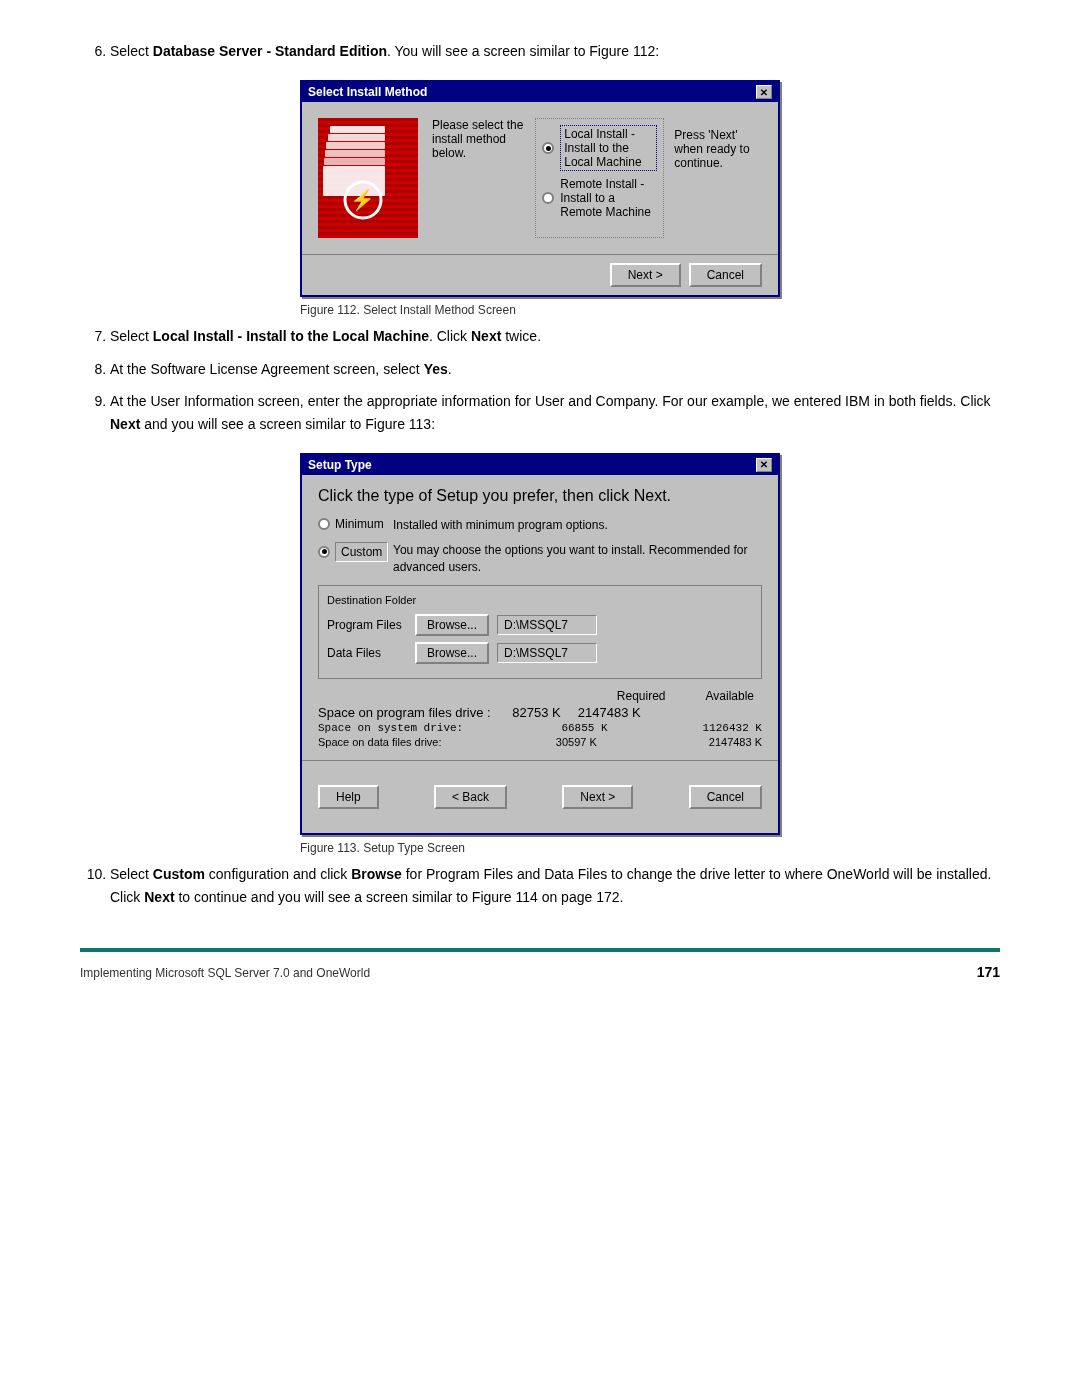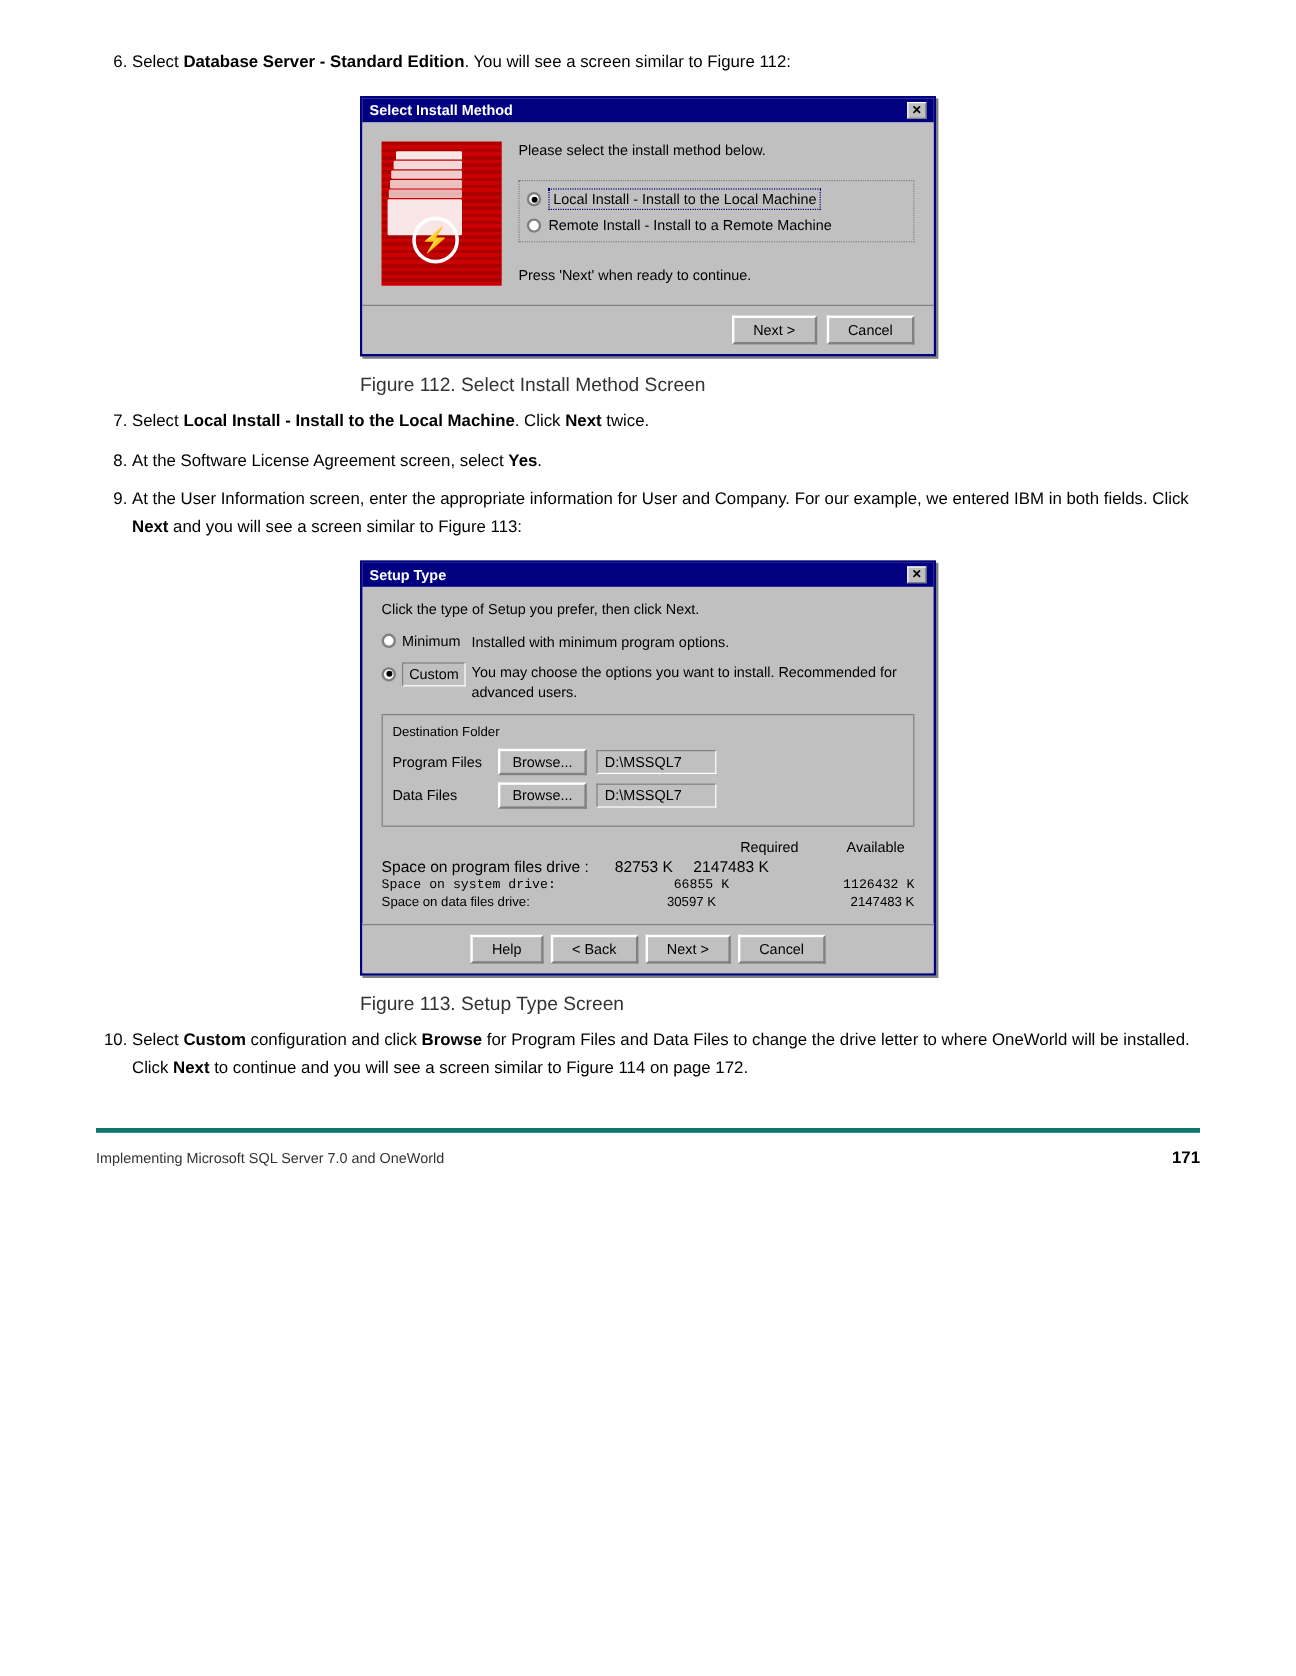"Please select the install method" .win-content { flex-direction: column -> row }
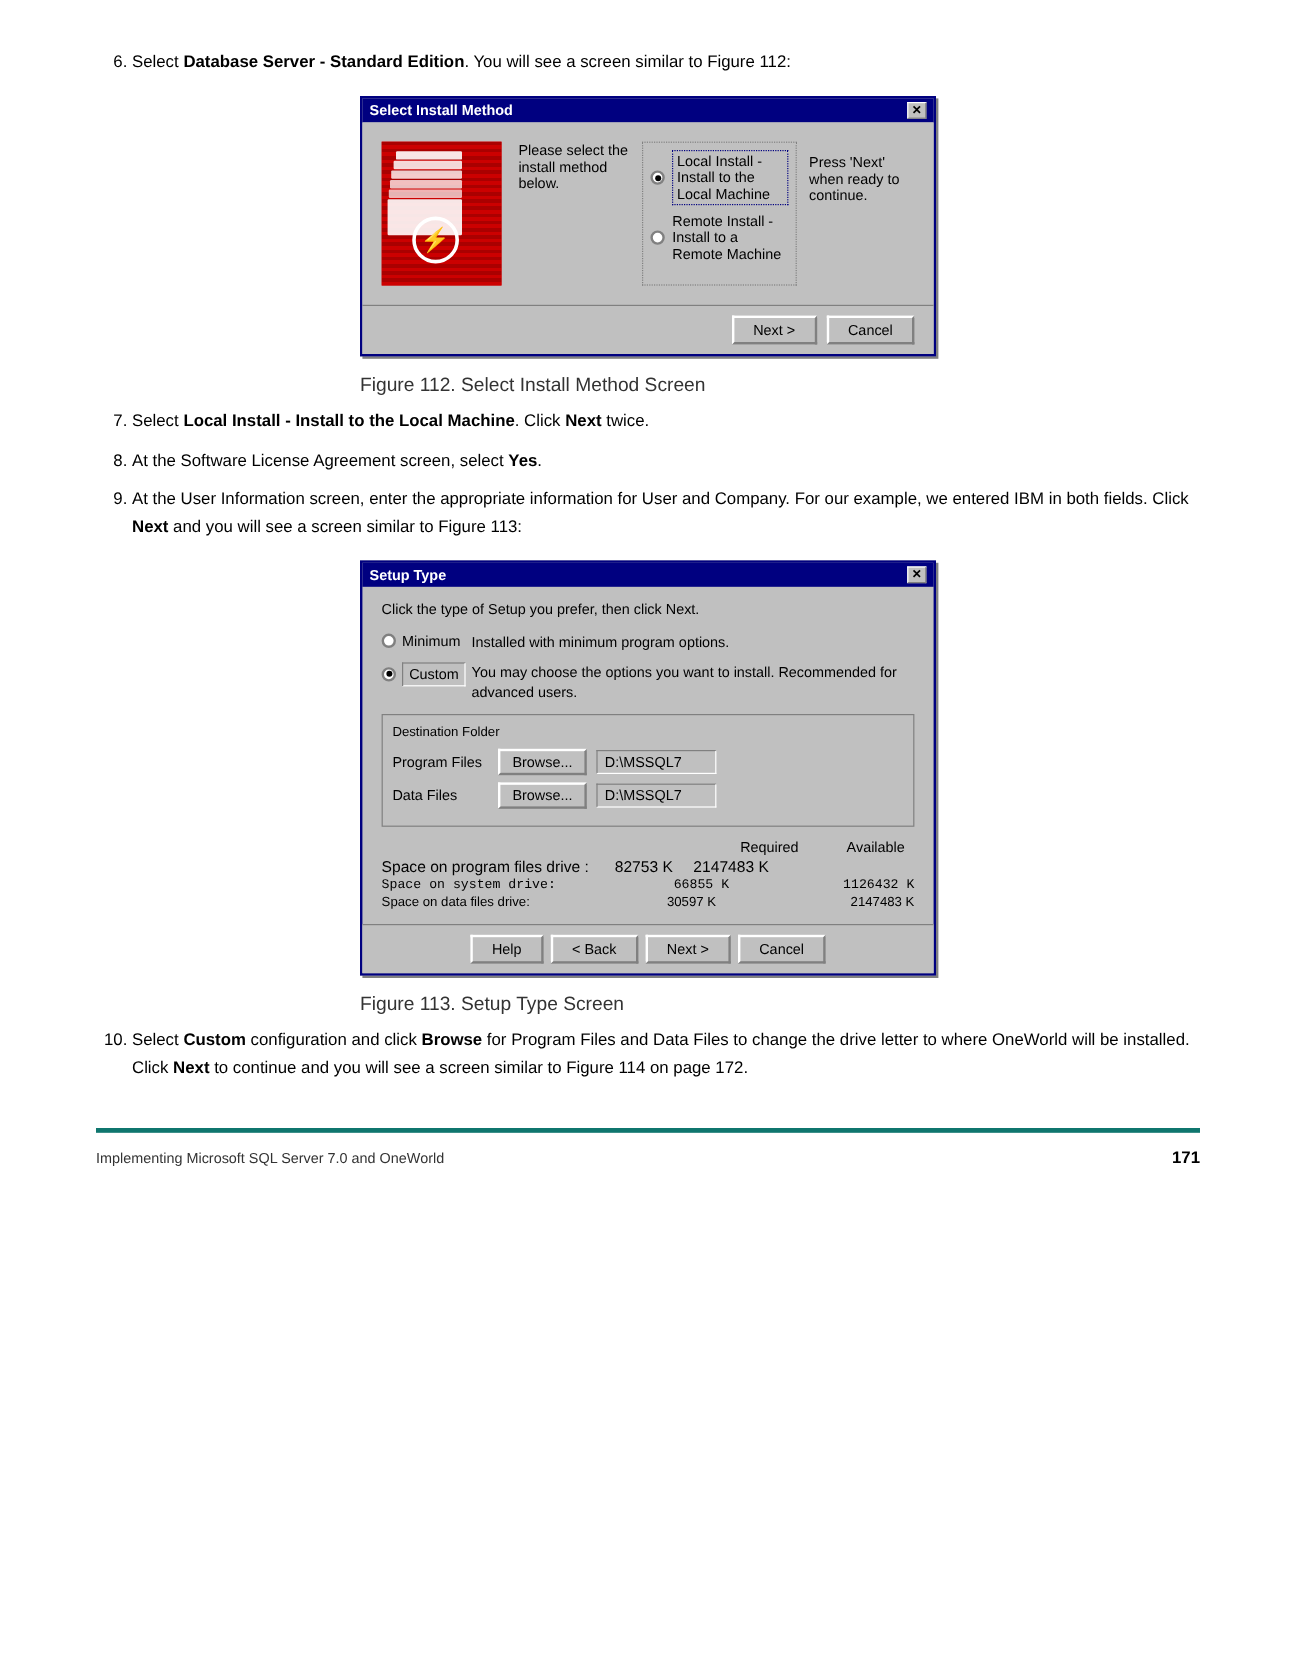"Figure 112. Select Install Method" .figure-caption { font-size: 16px -> 12px; margin-top: 16px -> 6px }
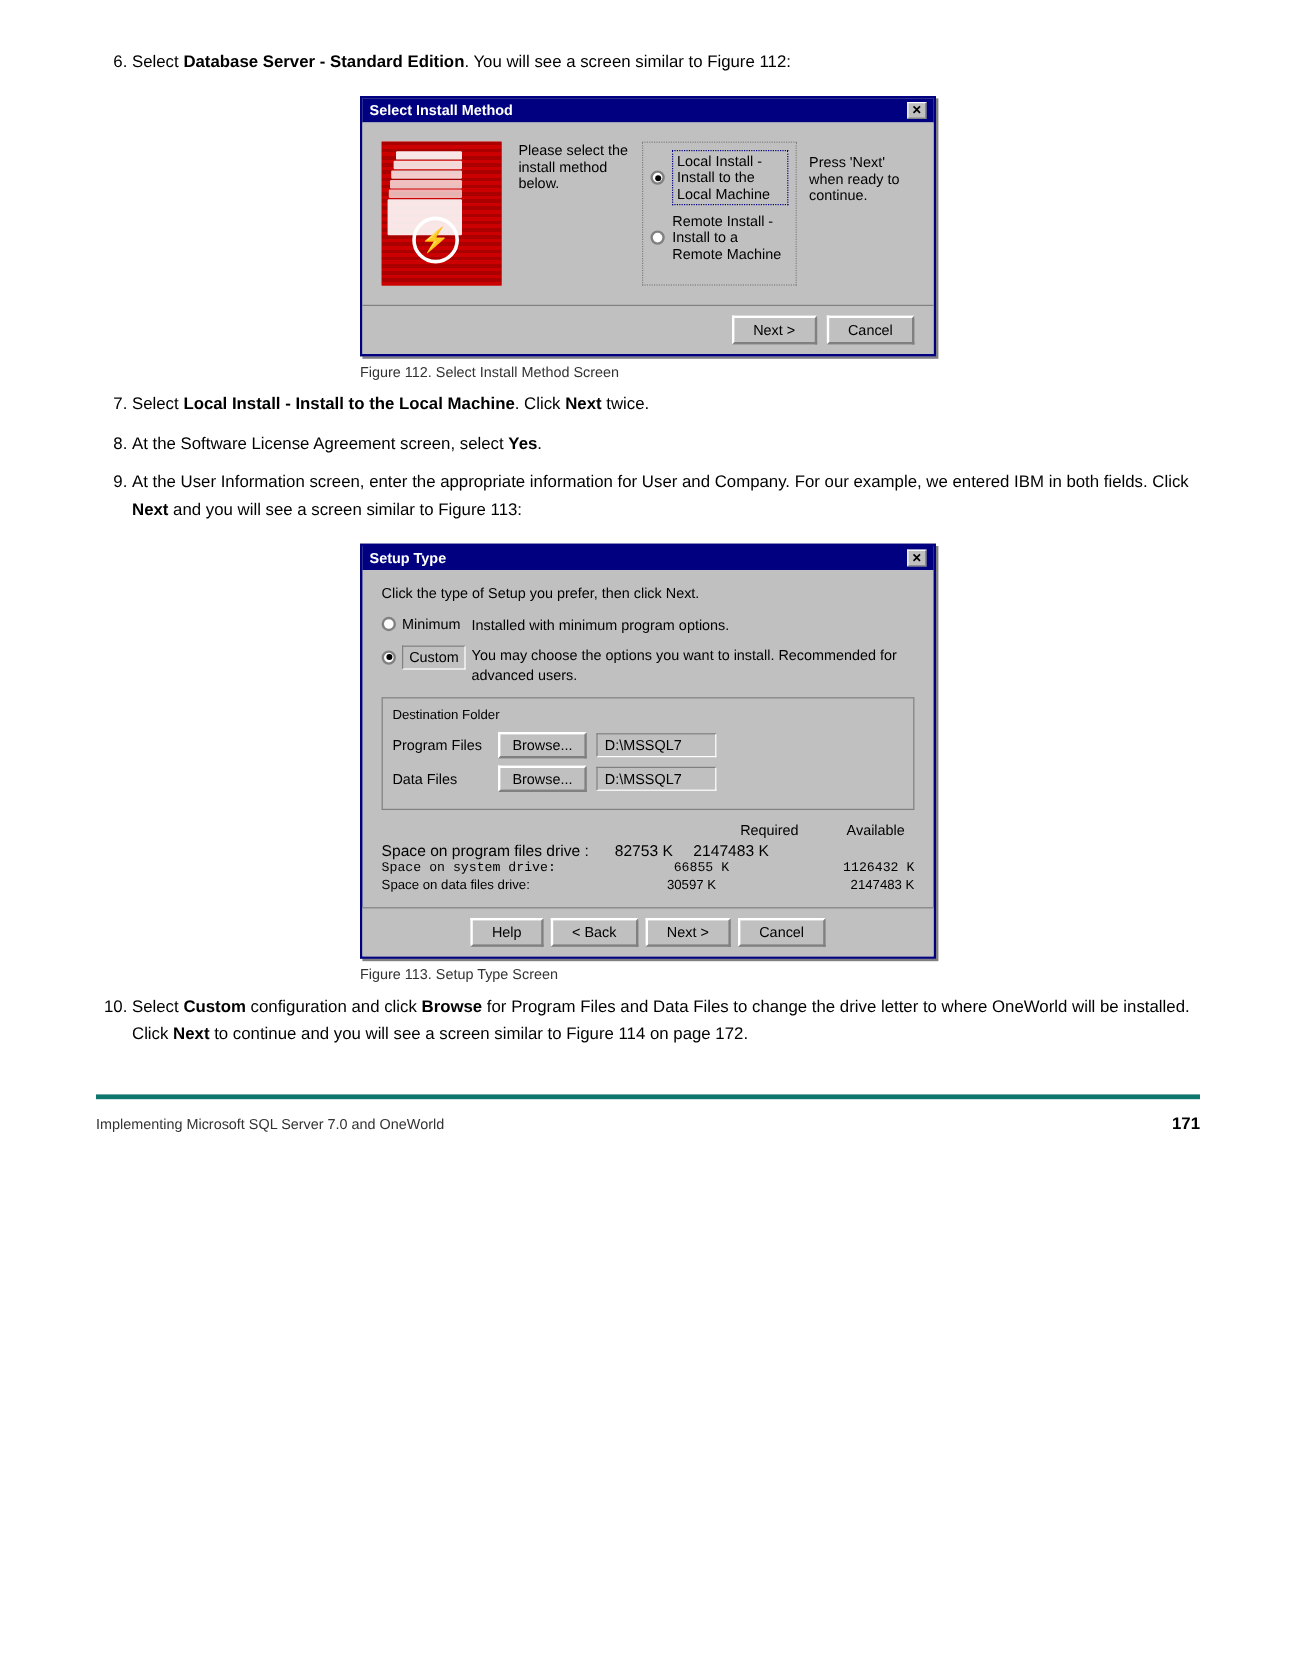"Click the type of Setup" .setup-desc { font-size: 12px -> 16px }
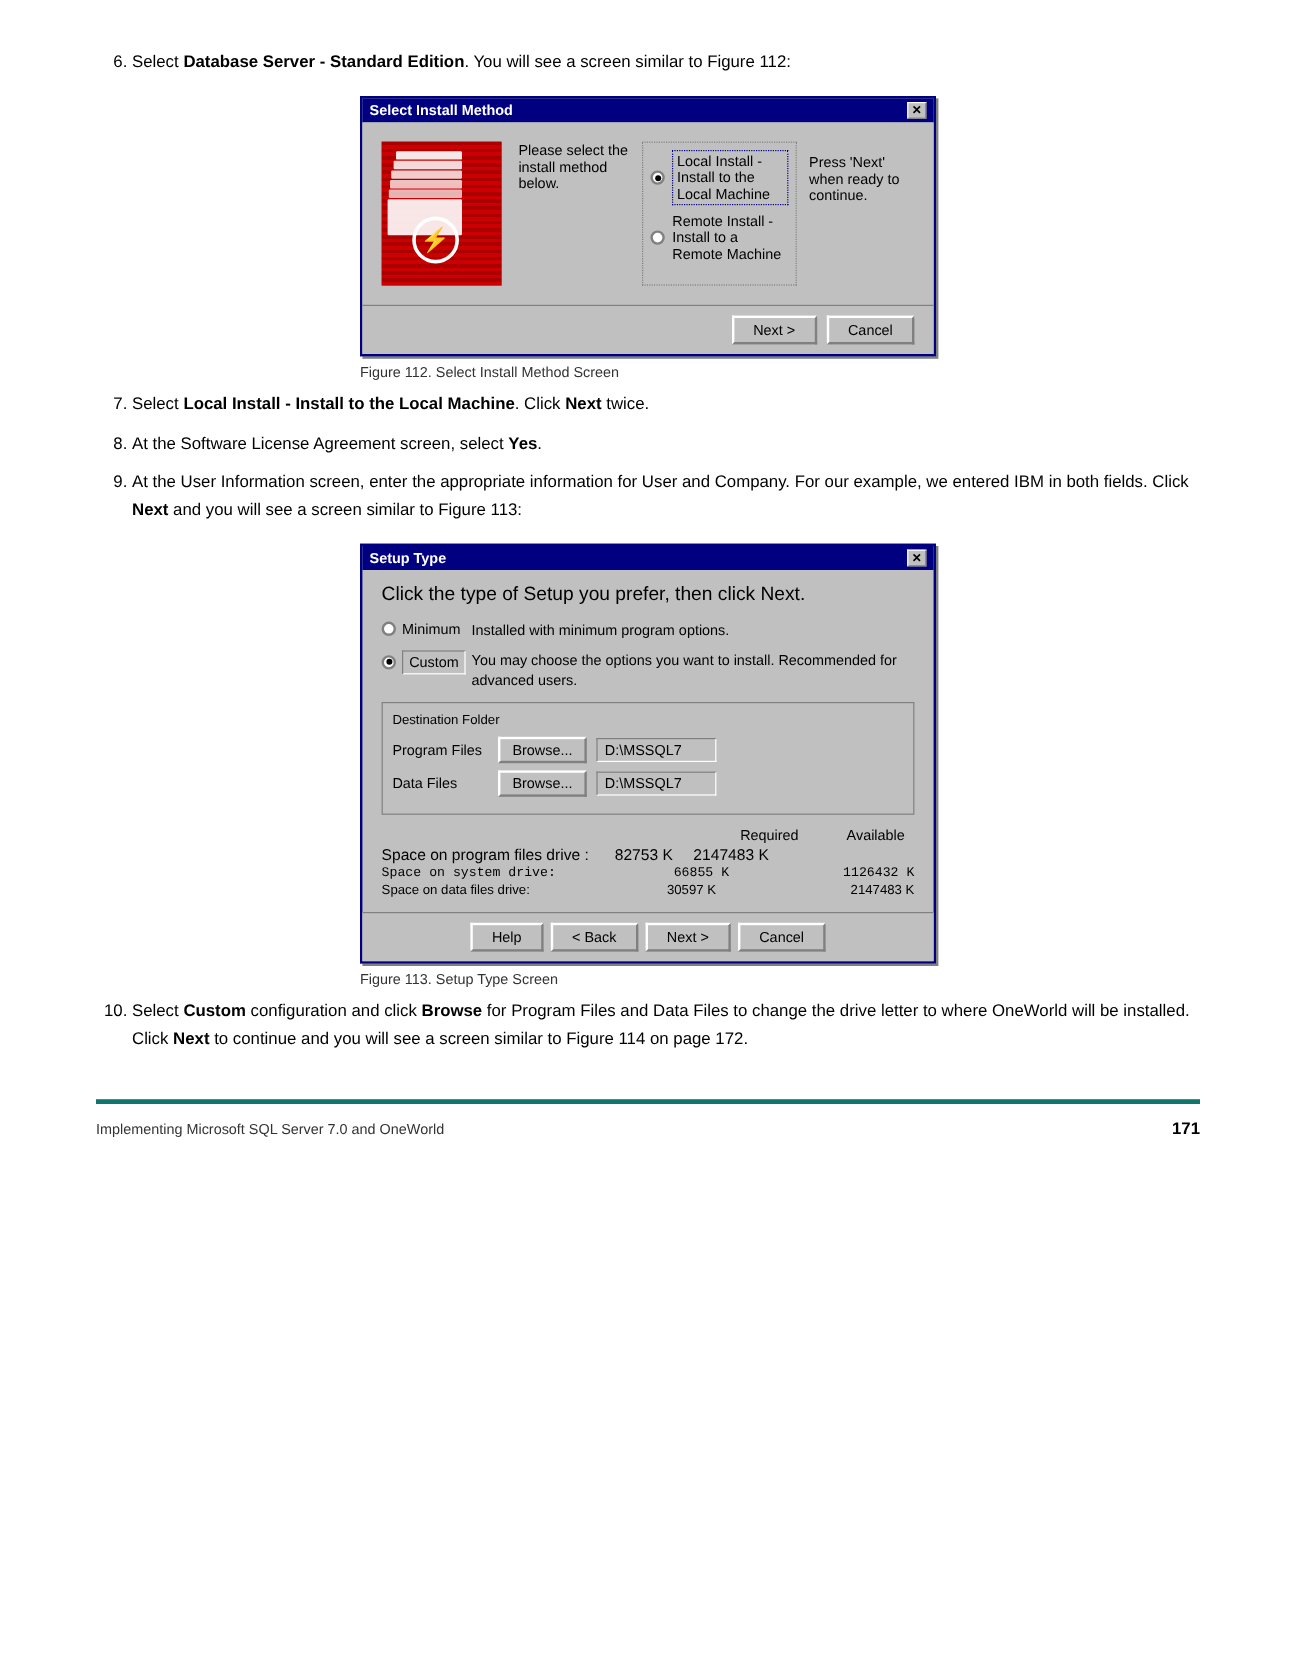"Help" .setup-footer { justify-content: center -> space-between; padding: 8px 16px -> 24px 16px }
